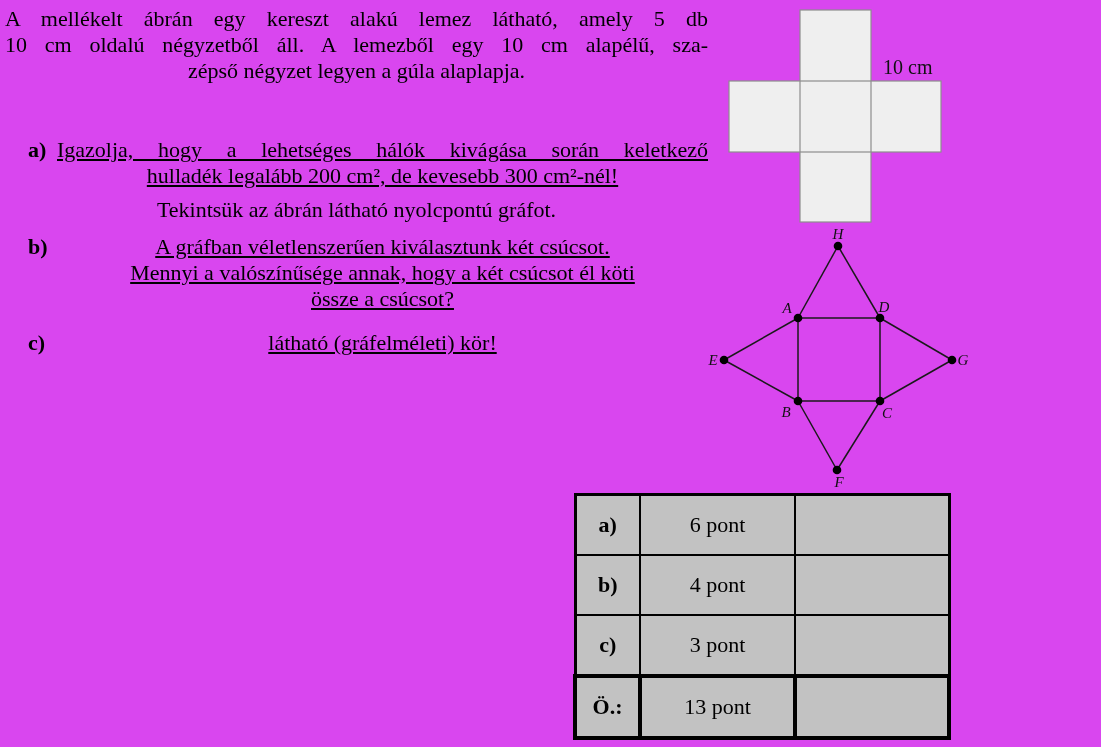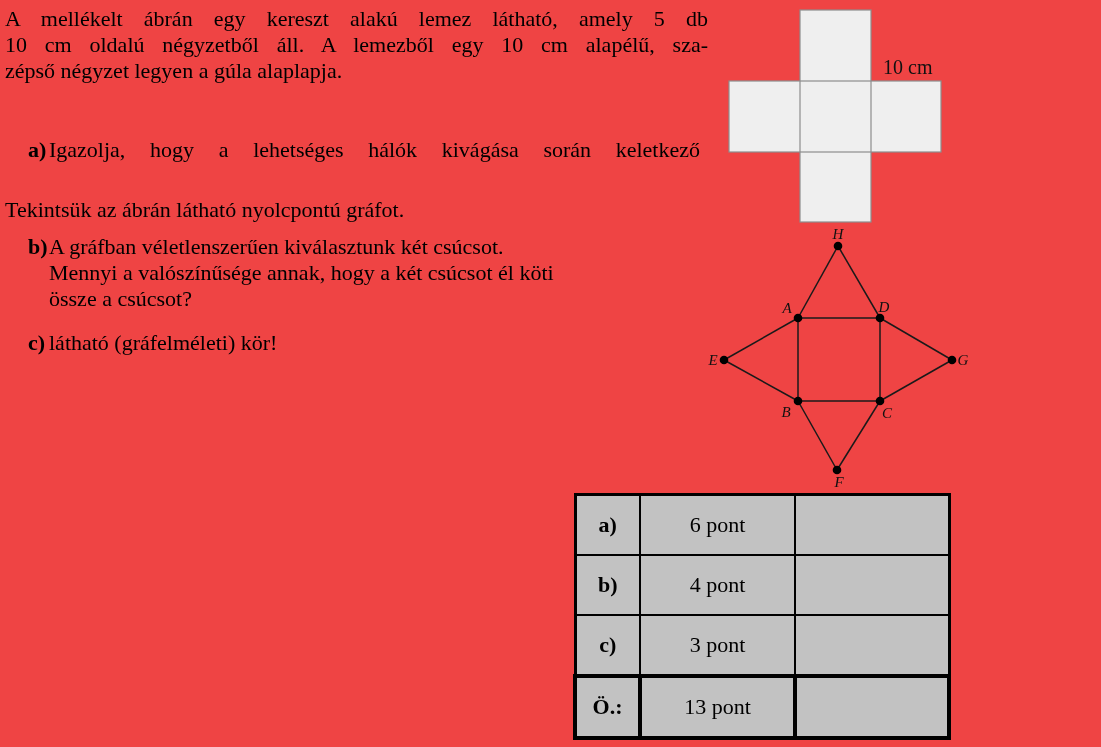"A mellékelt ábrán egy kereszt" .page { background: #ef4444 -> #d946ef }
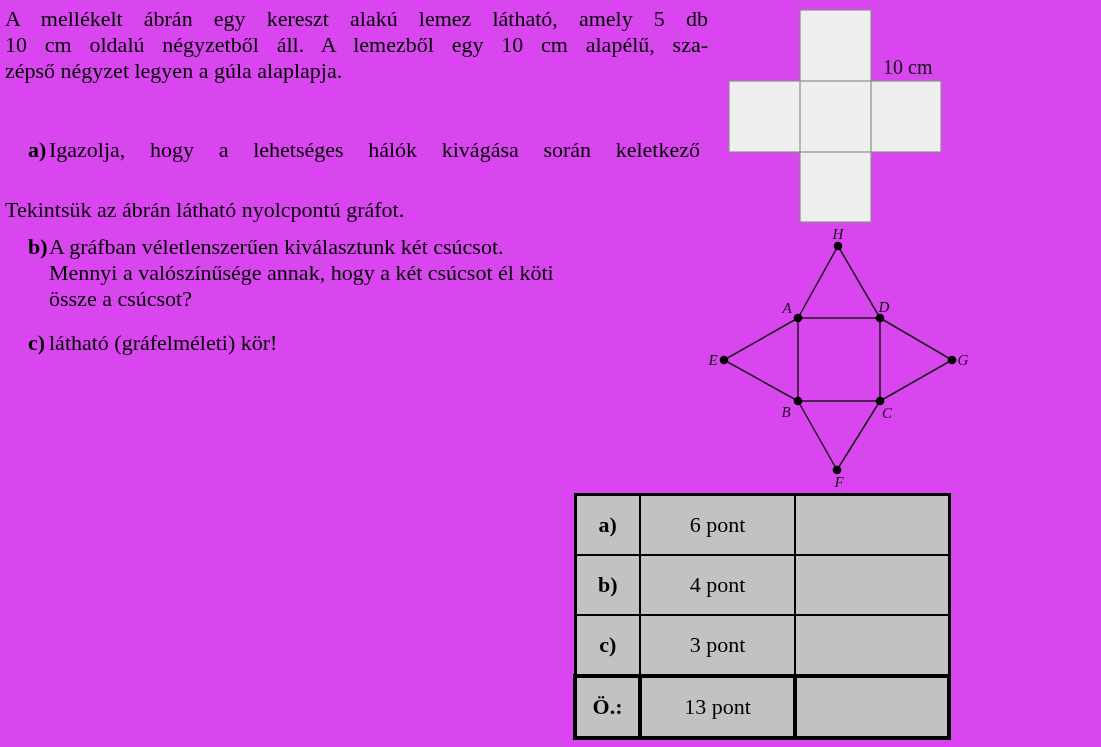"zépső négyzet legyen a gúla" .line { text-align: none -> center }
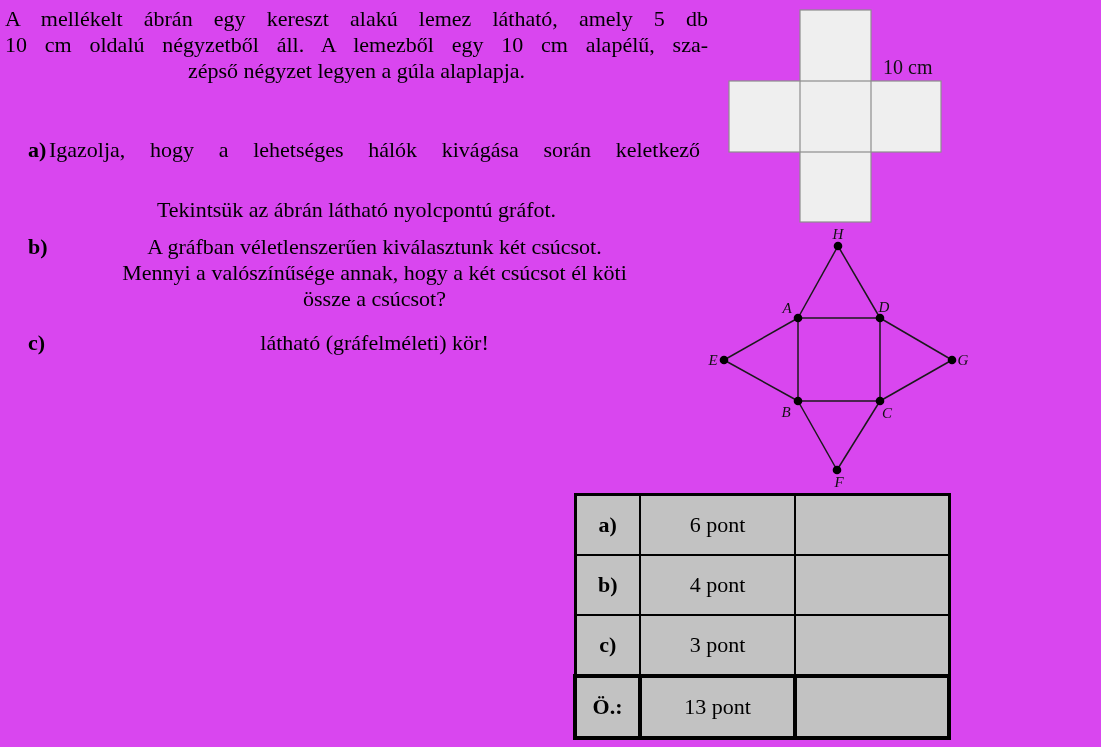"Igazolja, hogy a lehetséges hálók" .ilines { margin-left: 21px -> 29px; text-decoration: none -> underline }
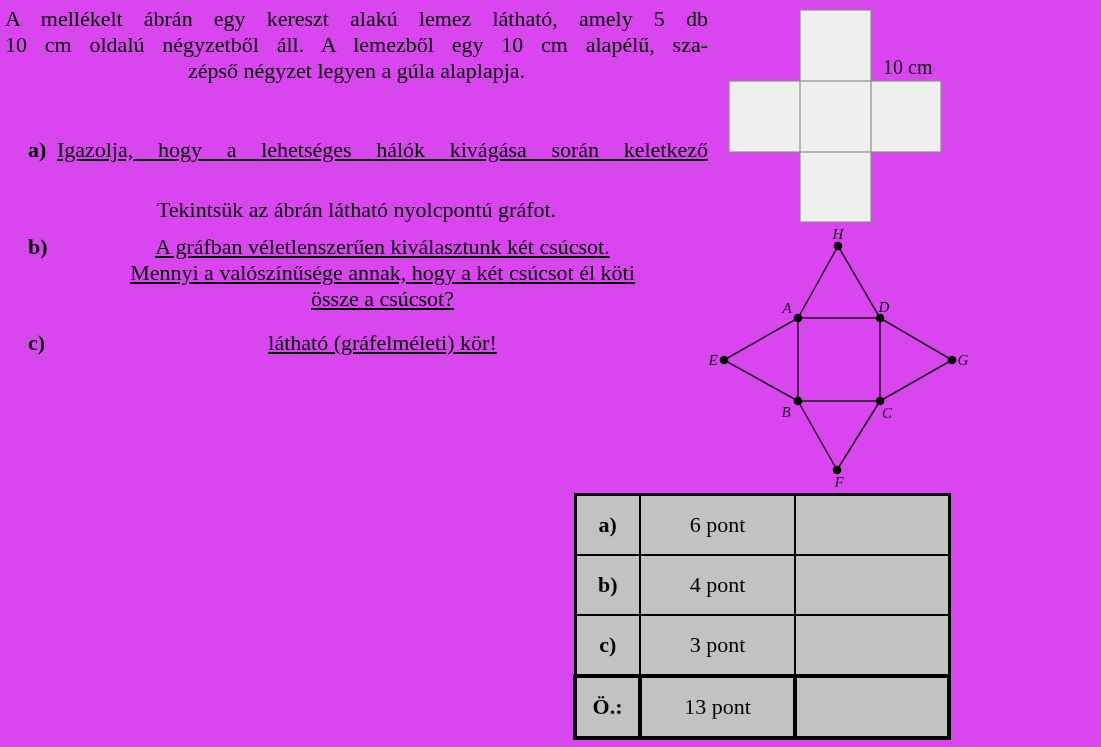"hulladék legalább 200 cm², de" div.line { html: none -> <div>hulladék legalább 200 cm², de kevesebb 300 cm²-nél!</div> }
